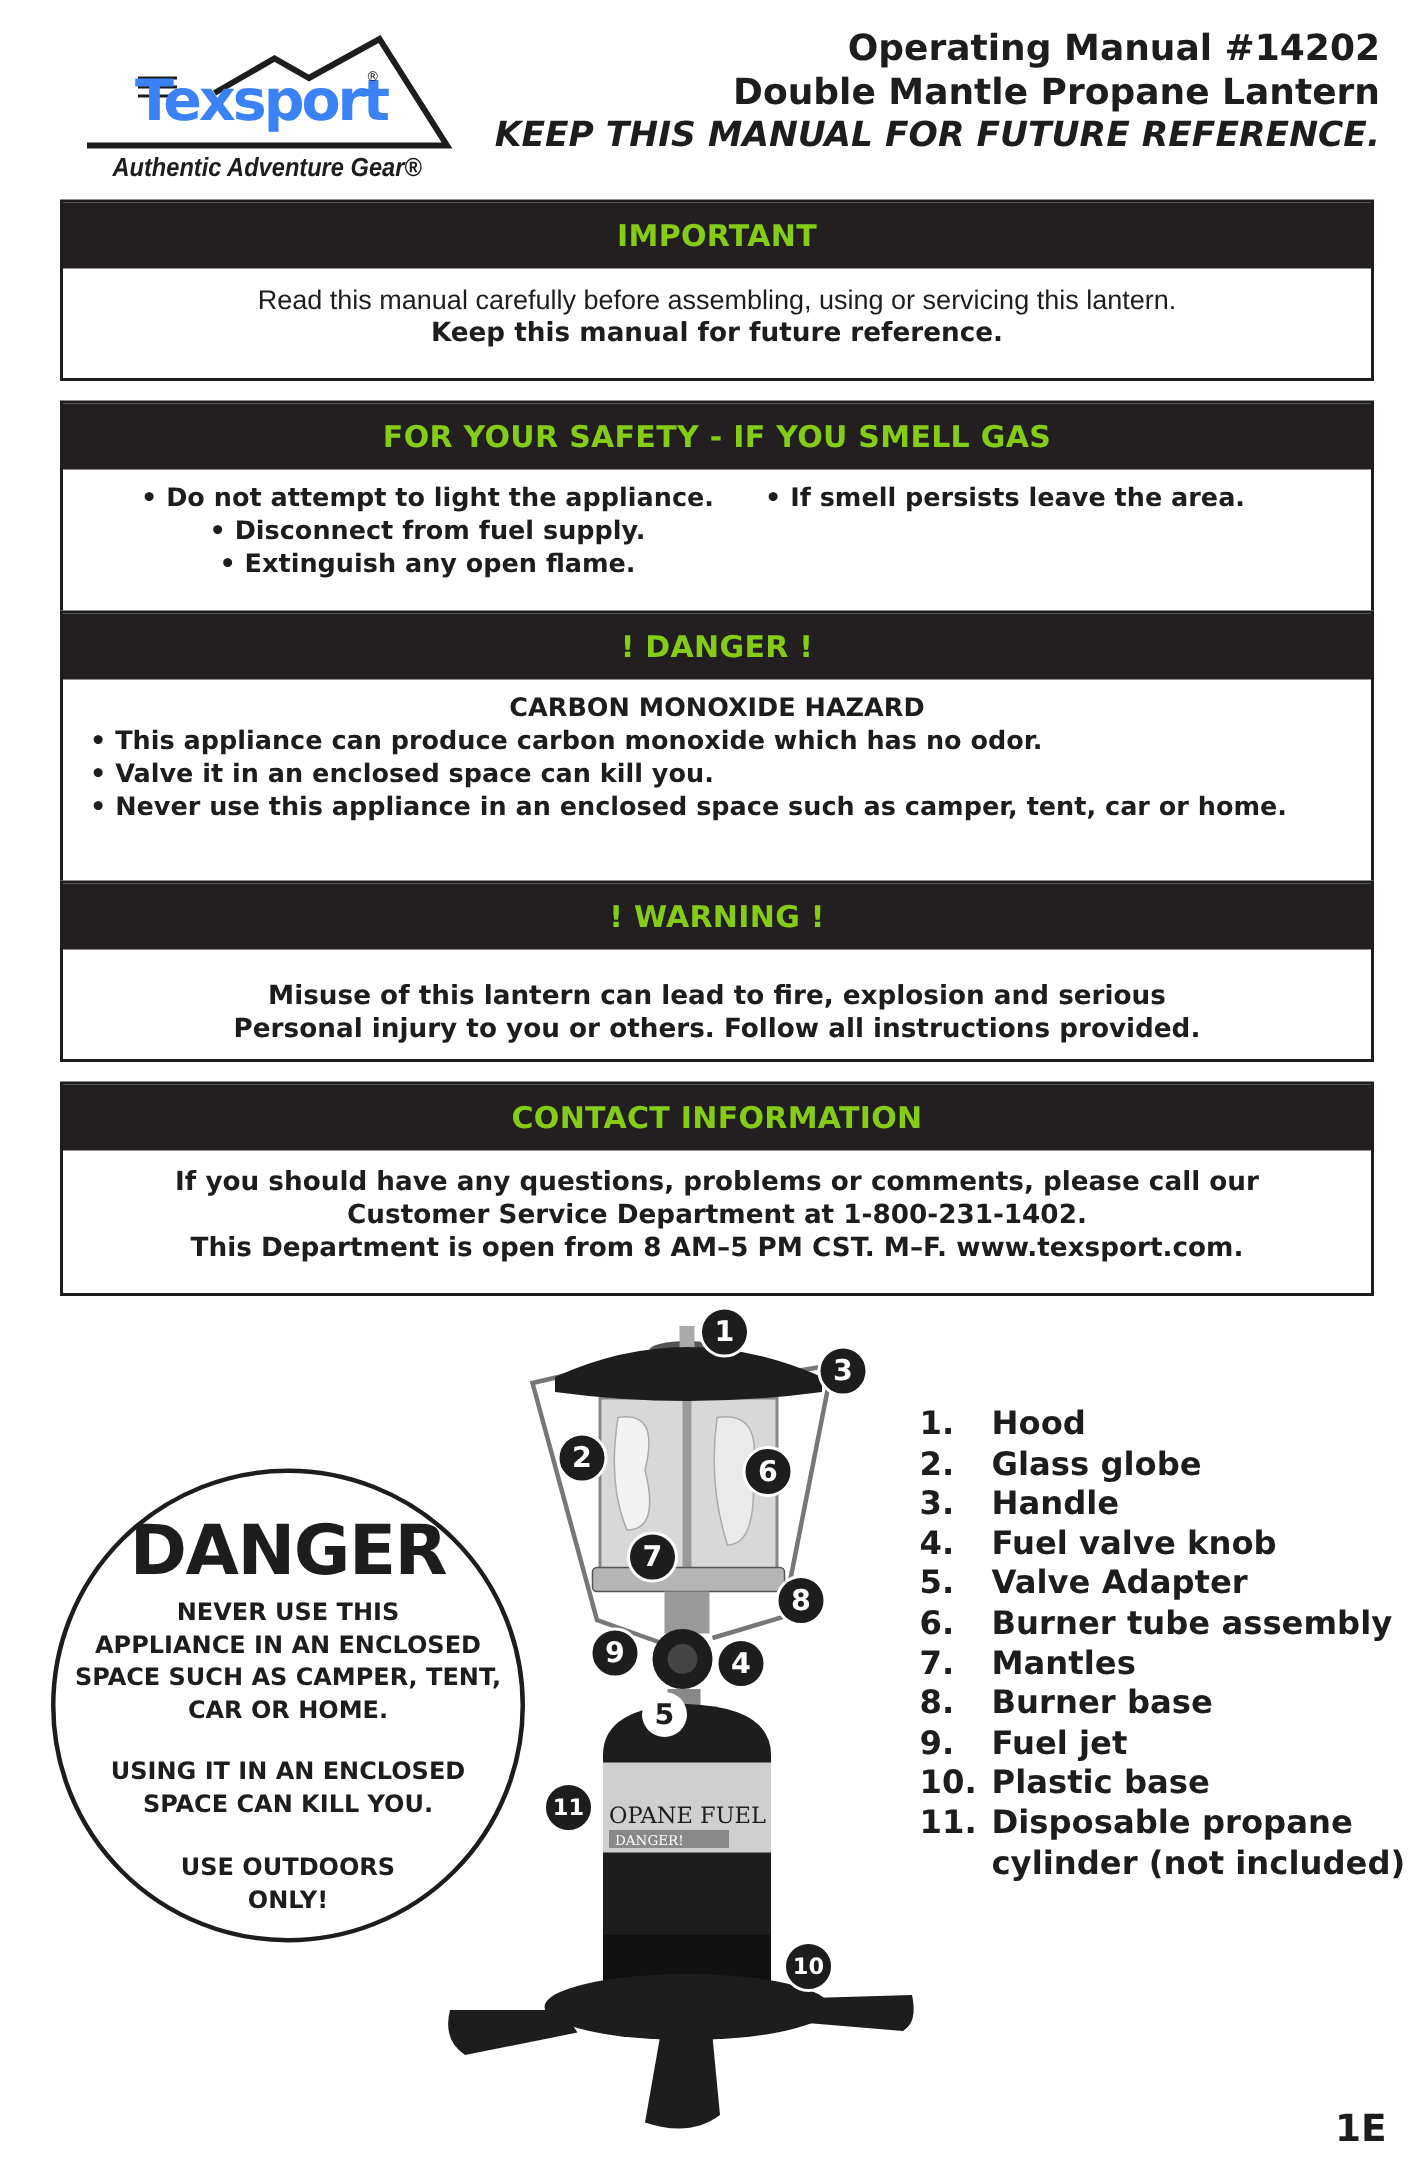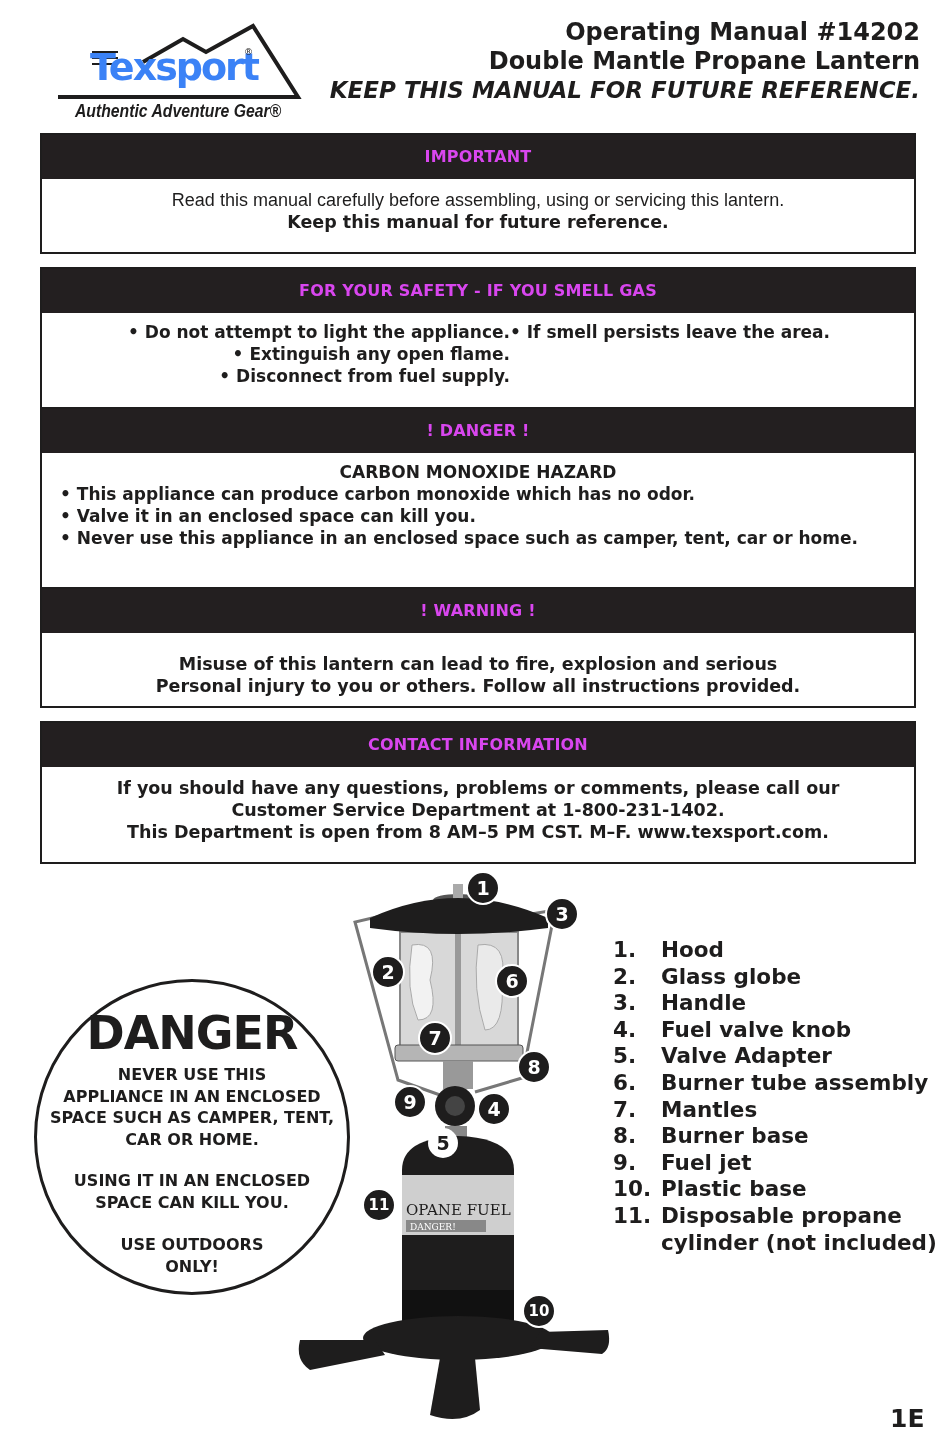"IMPORTANT" .section-head { color: #d946ef -> #84cc16; font-size: 16px -> 20px }
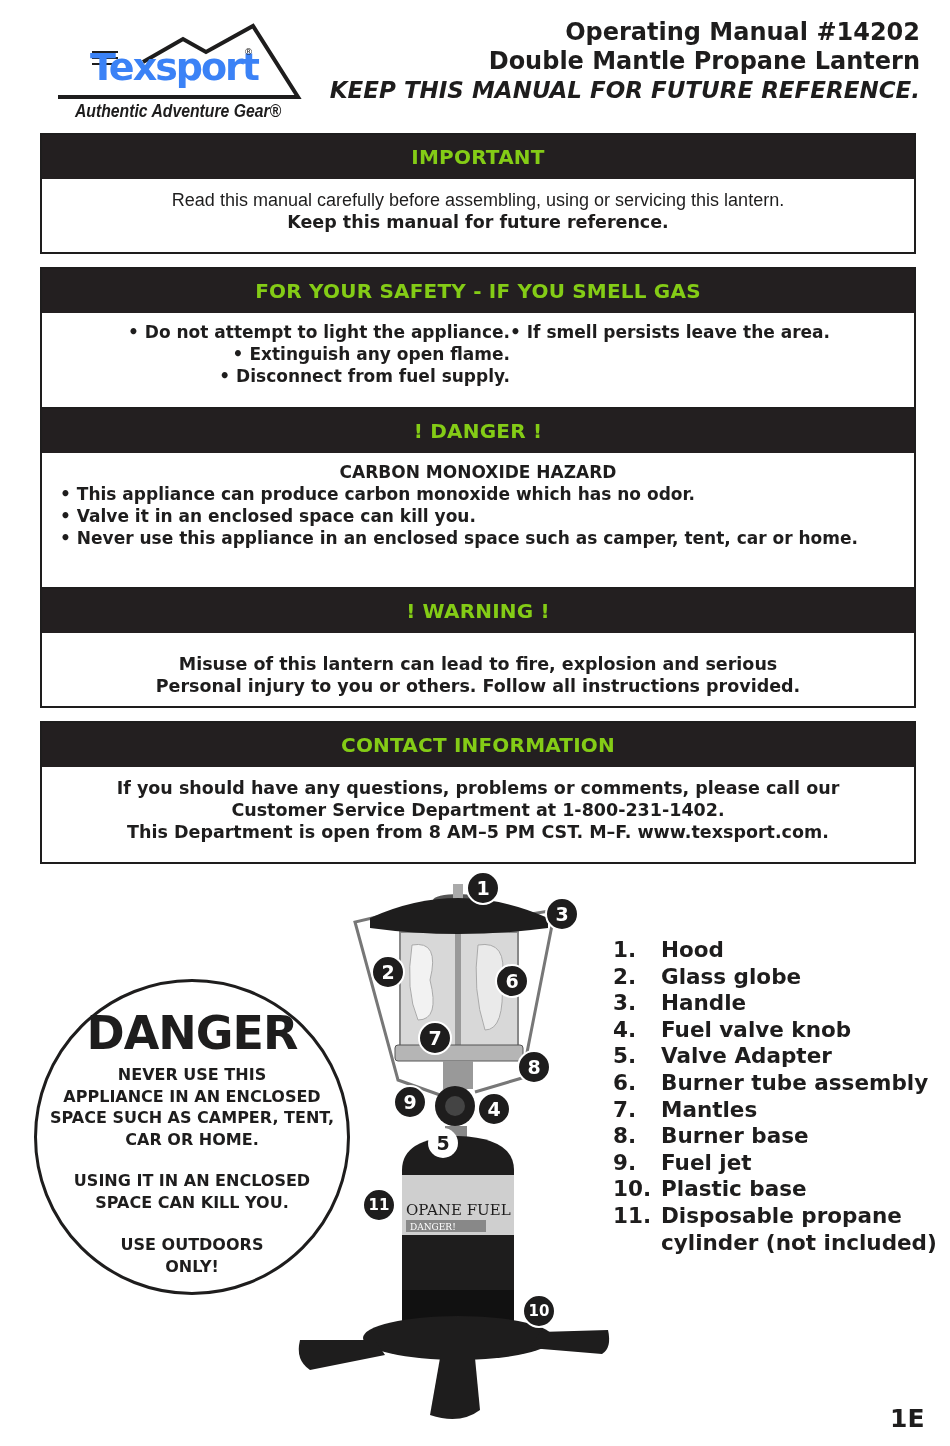"Do not attempt to light" .two-col { text-align: right -> center }
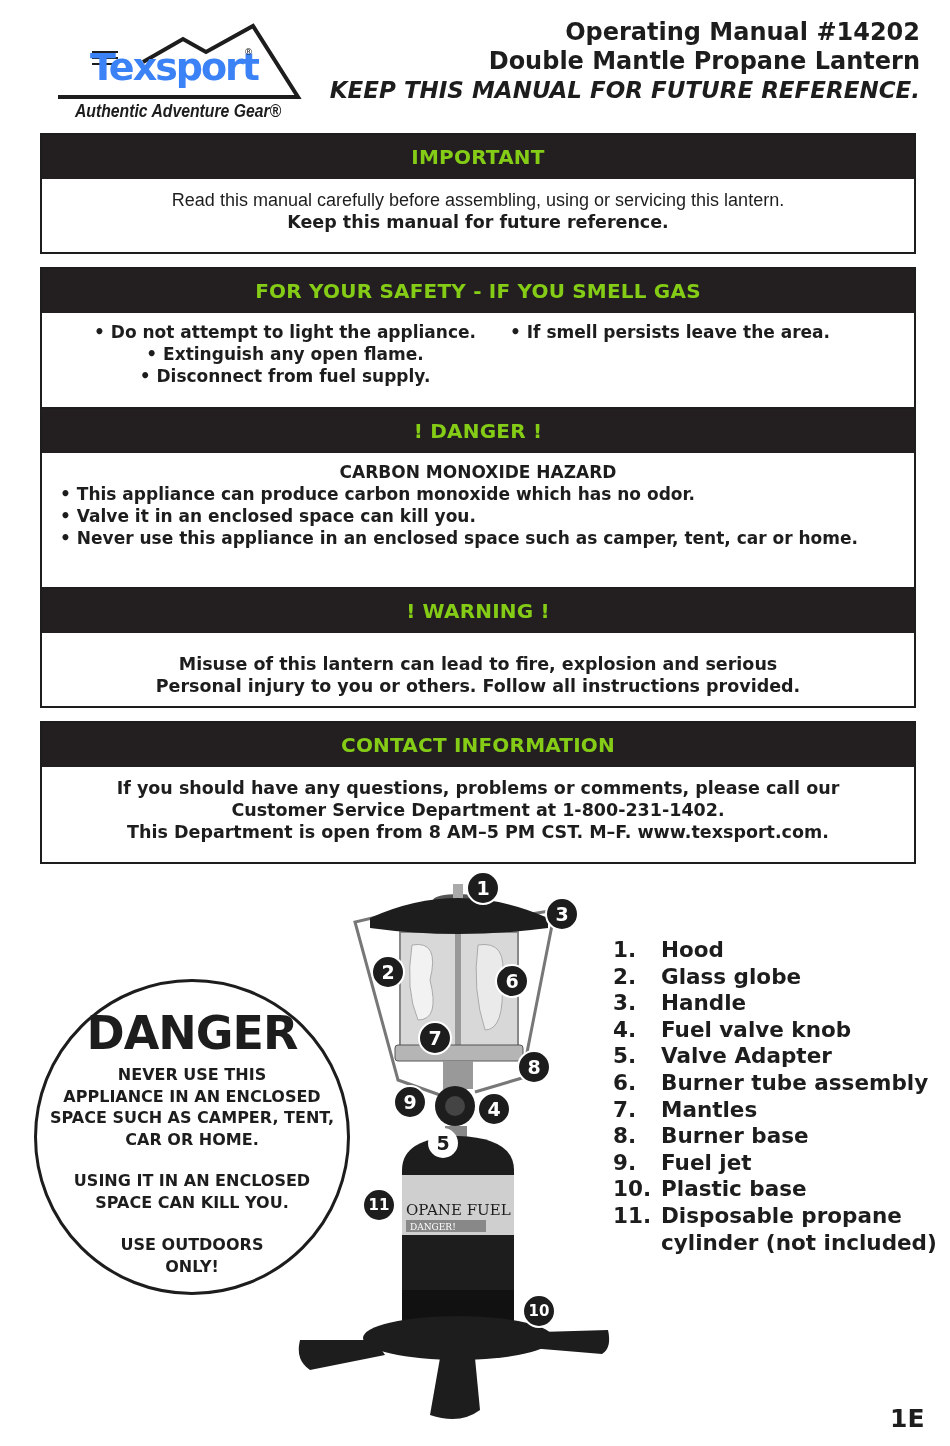"Extinguish any open flame." div.bullet-line { order: before "Disconnect from fuel supply." -> after "Disconnect from fuel supply." }
